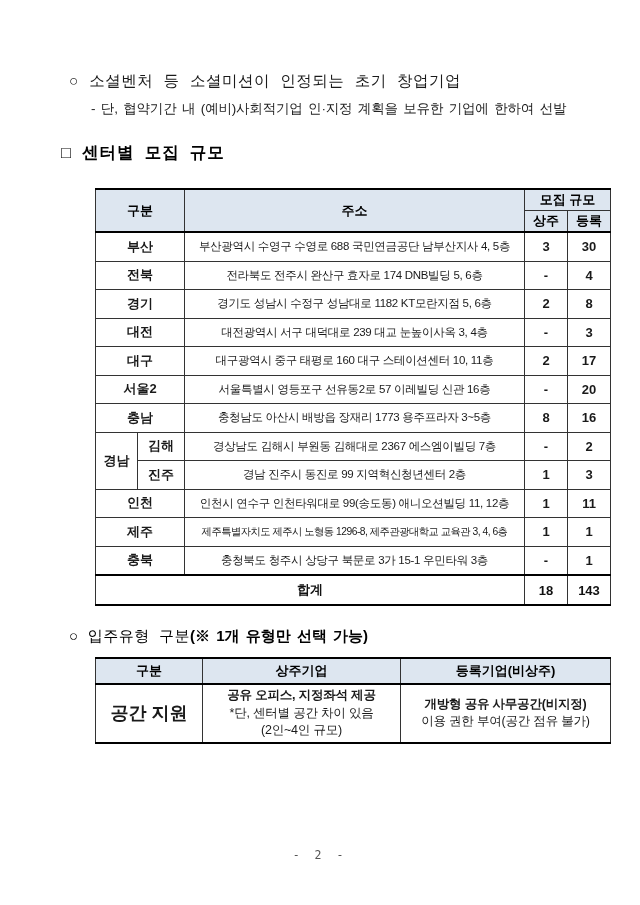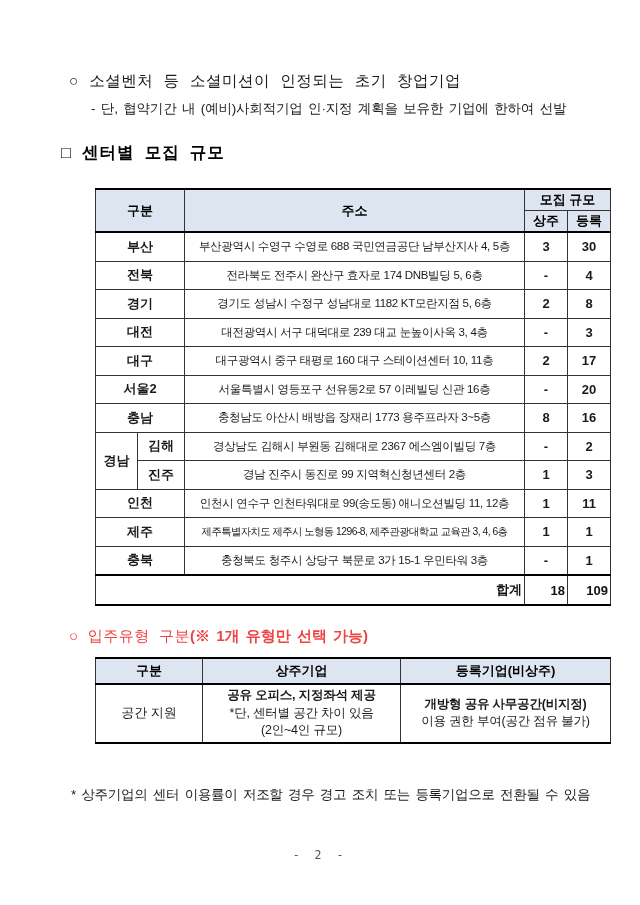"합계" .t1 tfoot td { text-align: right -> none }
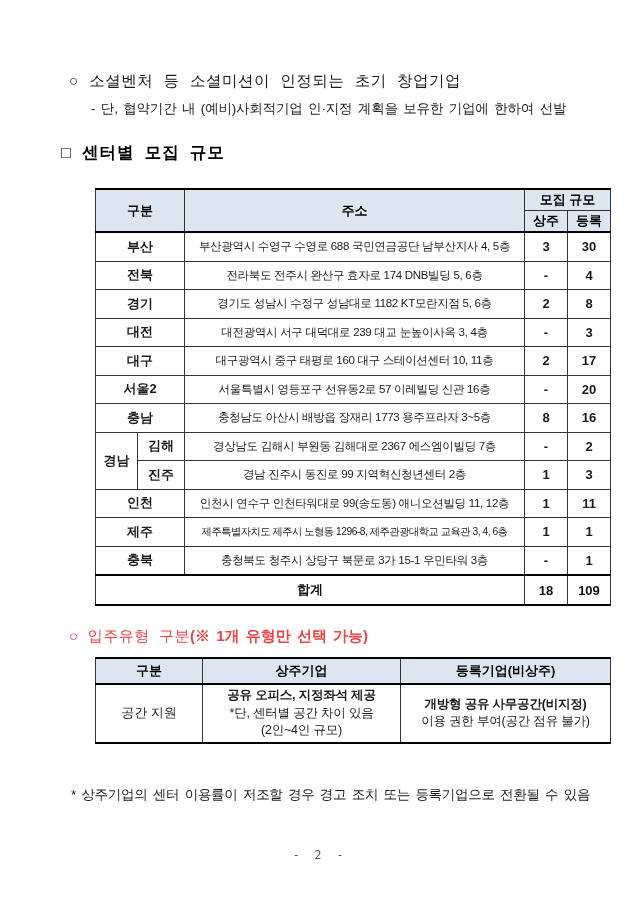"109" td { text: 109 -> 143 }
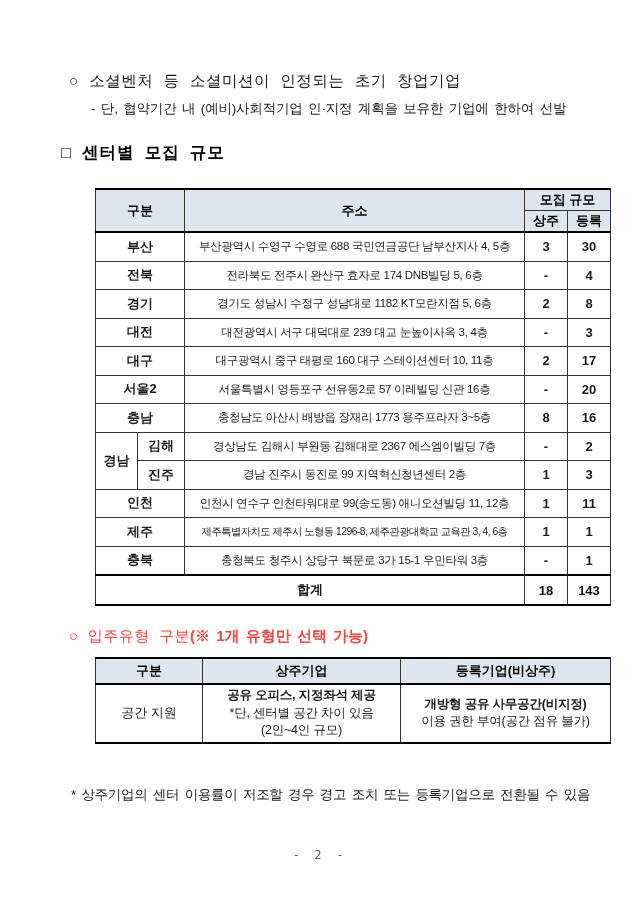"○ 입주유형 구분(※ 1개 유형만" .sec2-title { color: #ef4444 -> #000000 }
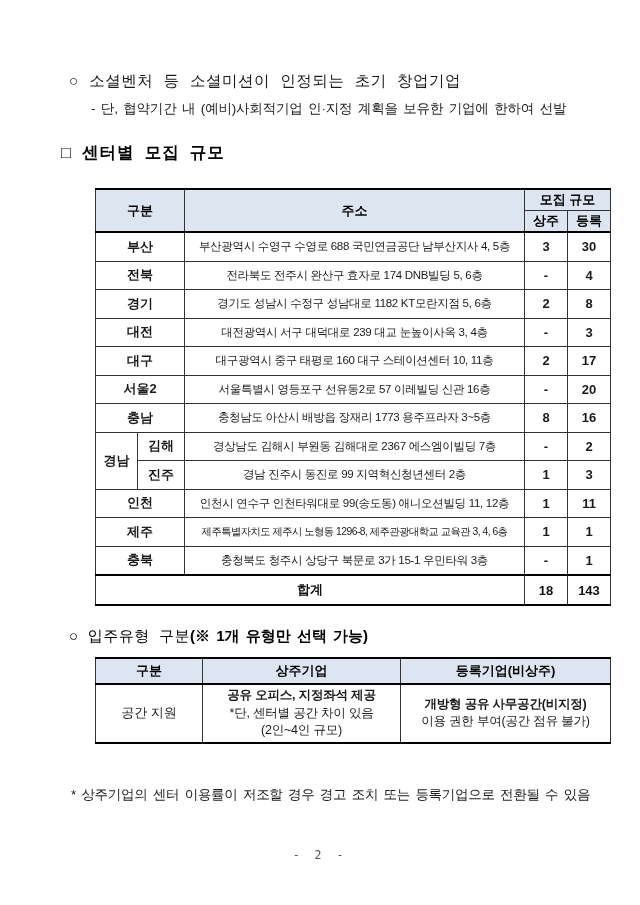"공간 지원" .t2 td.lbl { font-size: 13px -> 18px; font-weight: normal -> bold }
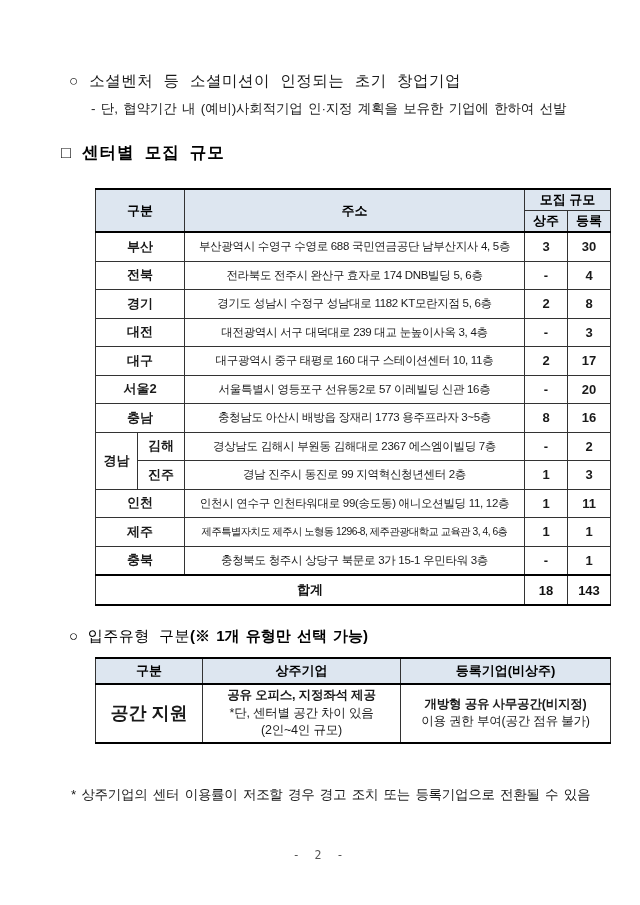"* 상주기업의 센터 이용률이 저조할" div.footnote { html: <div>* 상주기업의 센터 이용률이 저조할 경우 경고 조치 또는 등록기업으로 전환될 수 있음</div> -> none }
